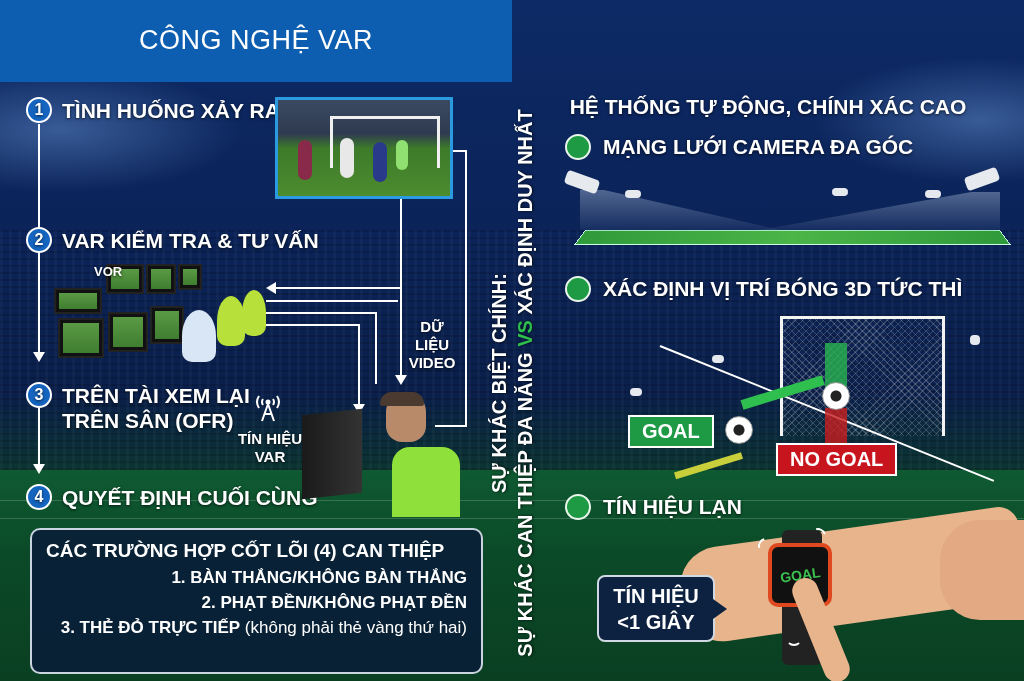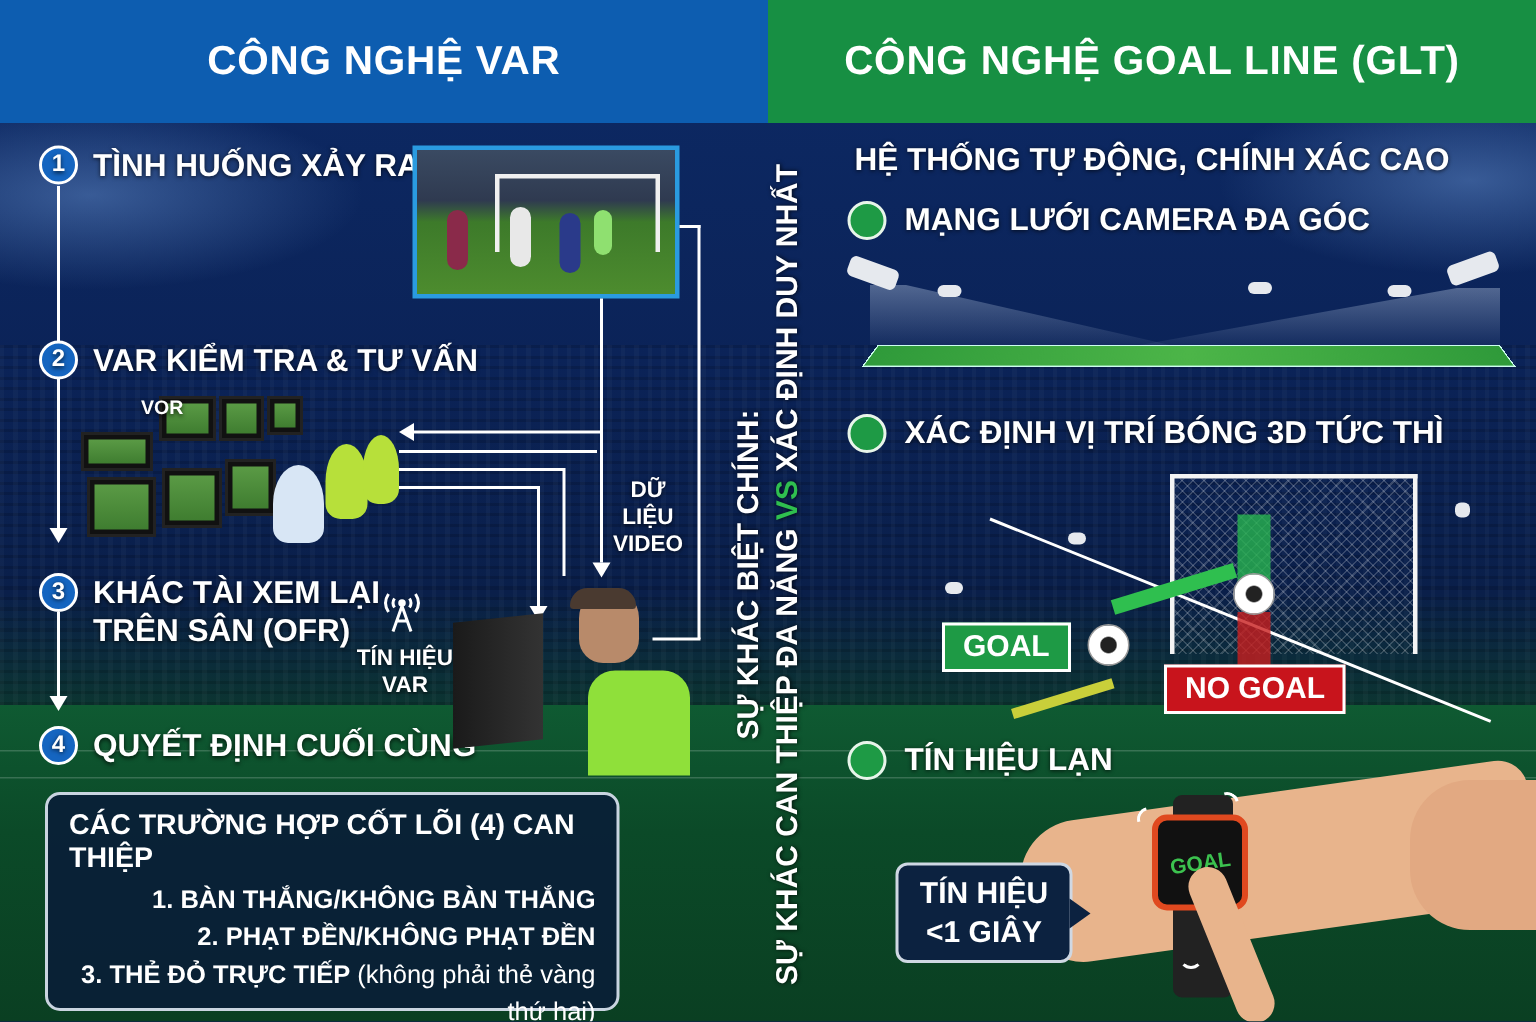"CÔNG NGHỆ VAR" .hdr h1 { font-weight: 700 -> 400 }
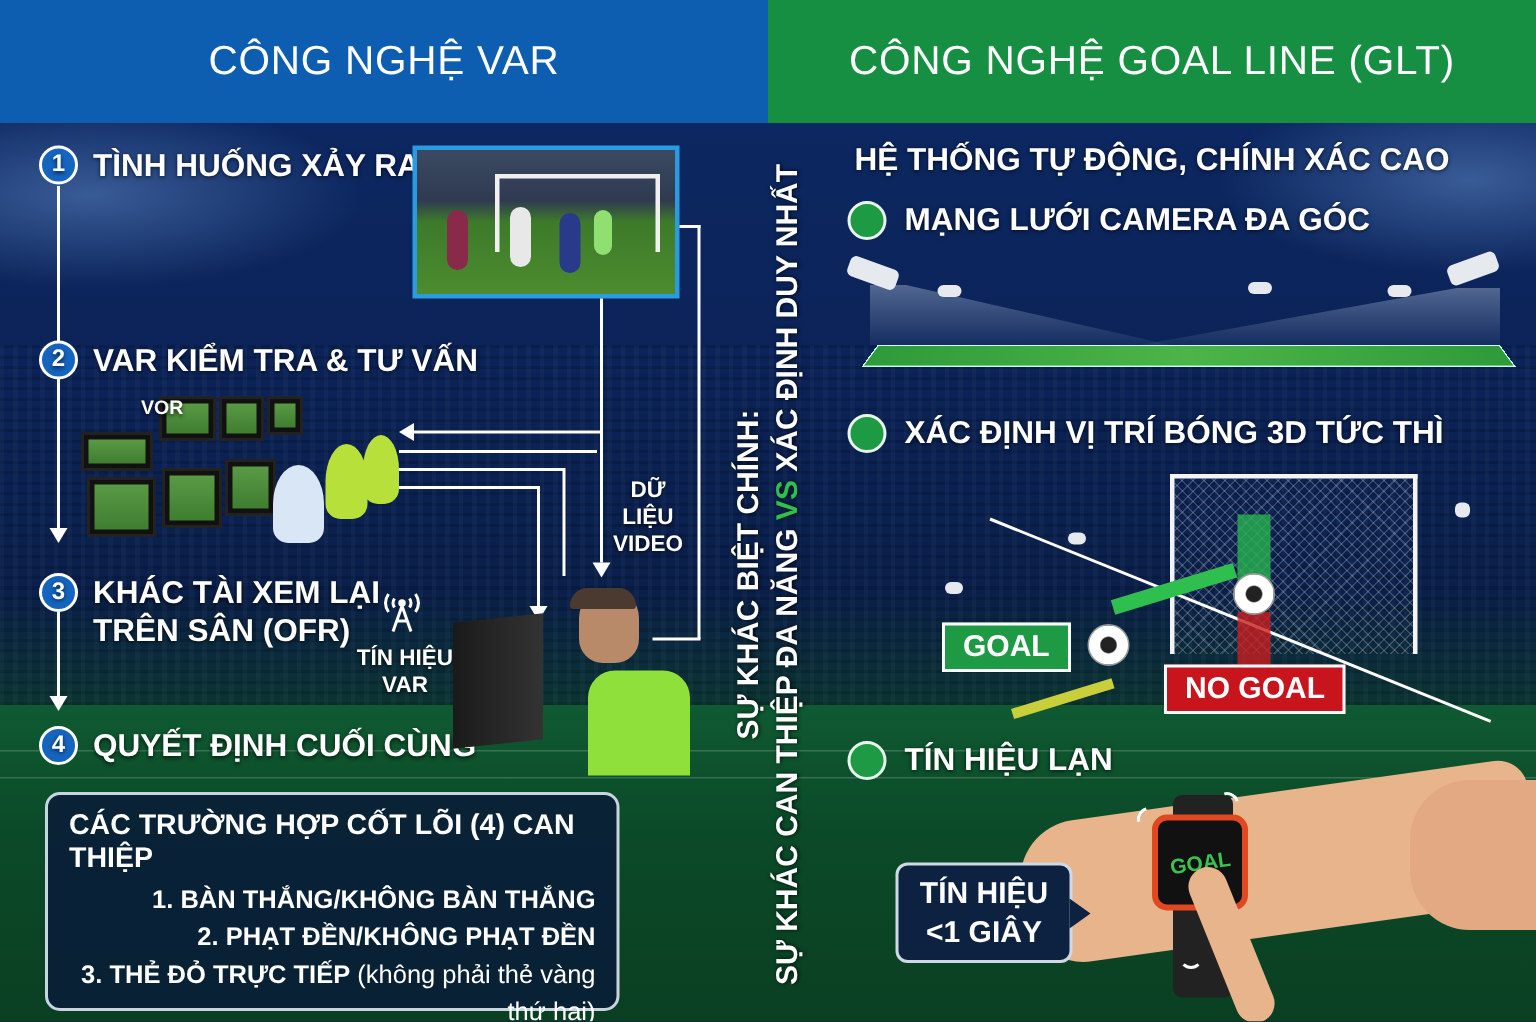"CÔNG NGHỆ GOAL LINE (GLT)" div.hdr { html: <div> <h1>CÔNG NGHỆ GOAL LINE (GLT)</h1> </div> -> none }
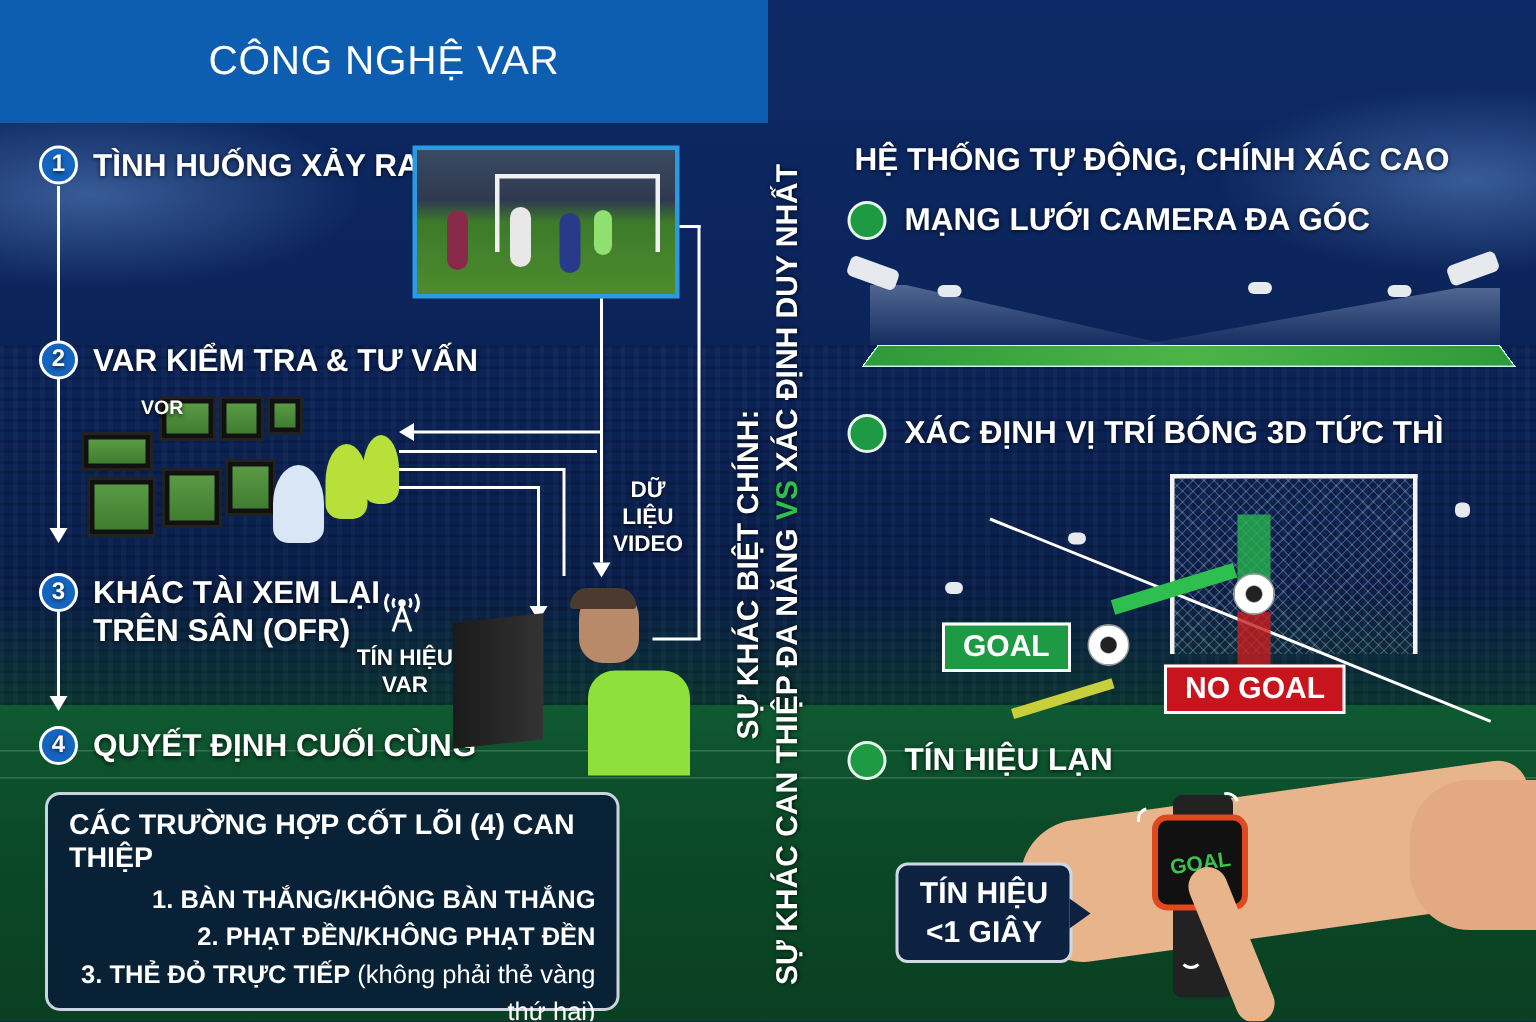"KHÁC TÀI XEM LẠI" span { text: KHÁC -> TRÊN }
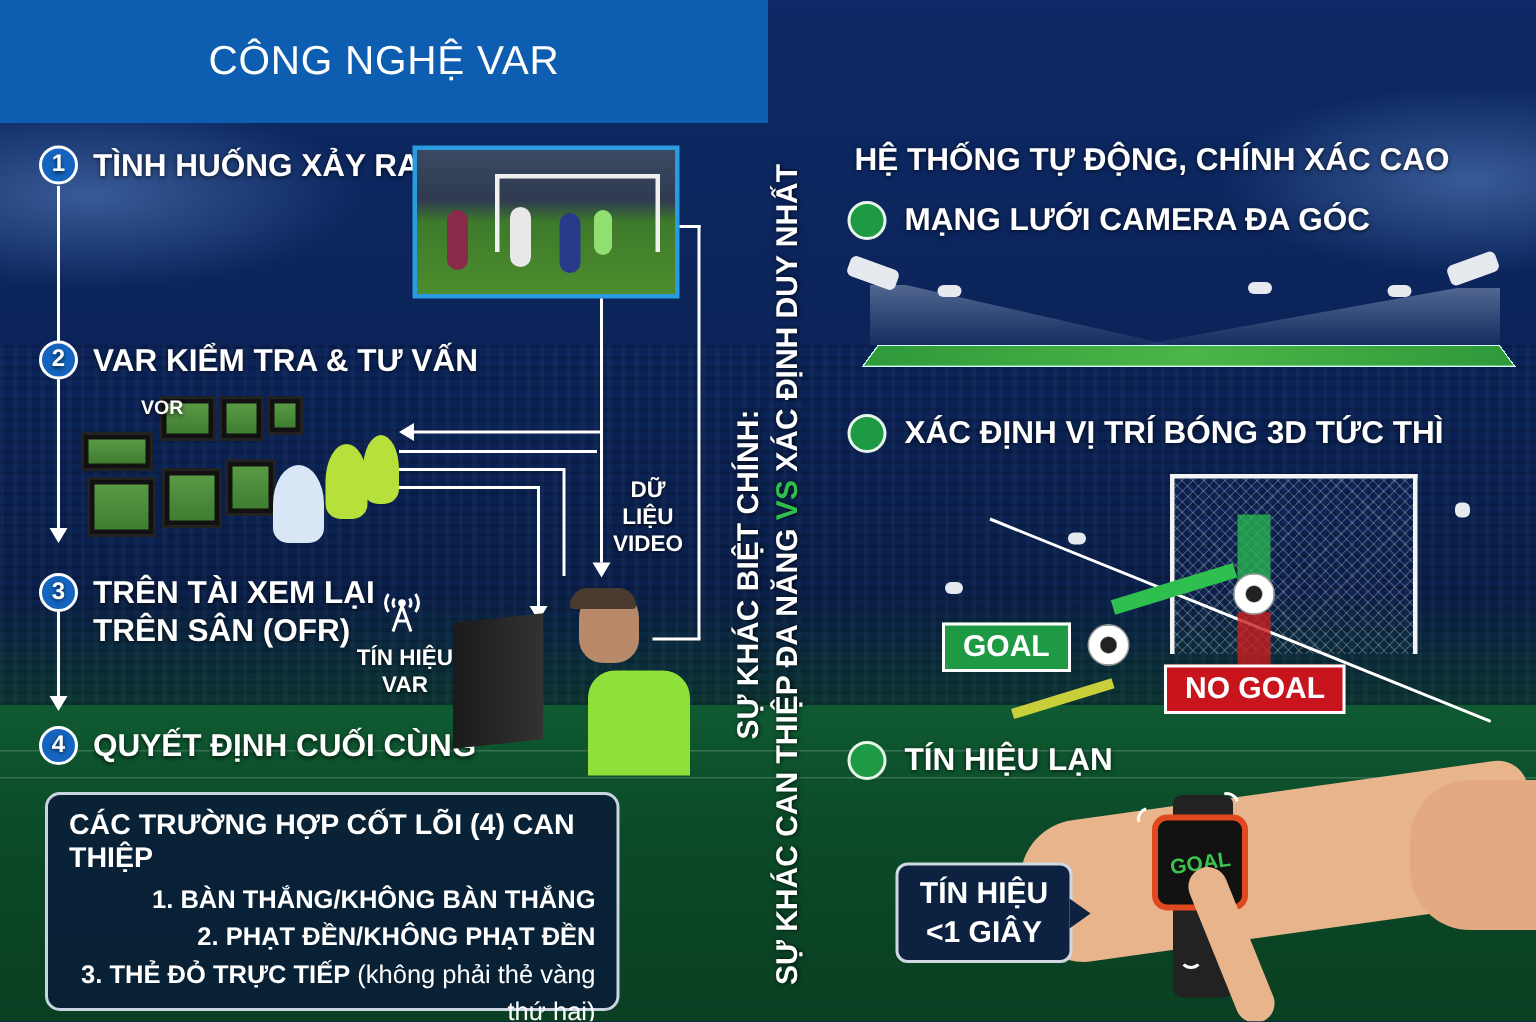"CÁC TRƯỜNG HỢP CỐT LÕI" .core-box { width: 383px -> 453px }
